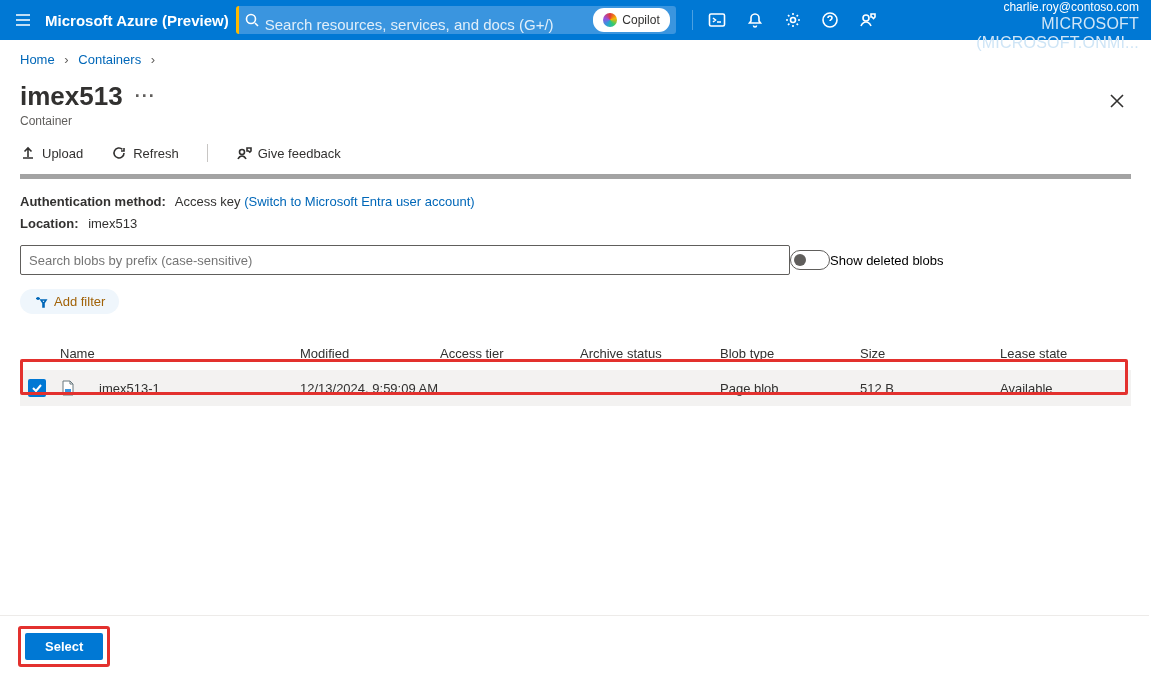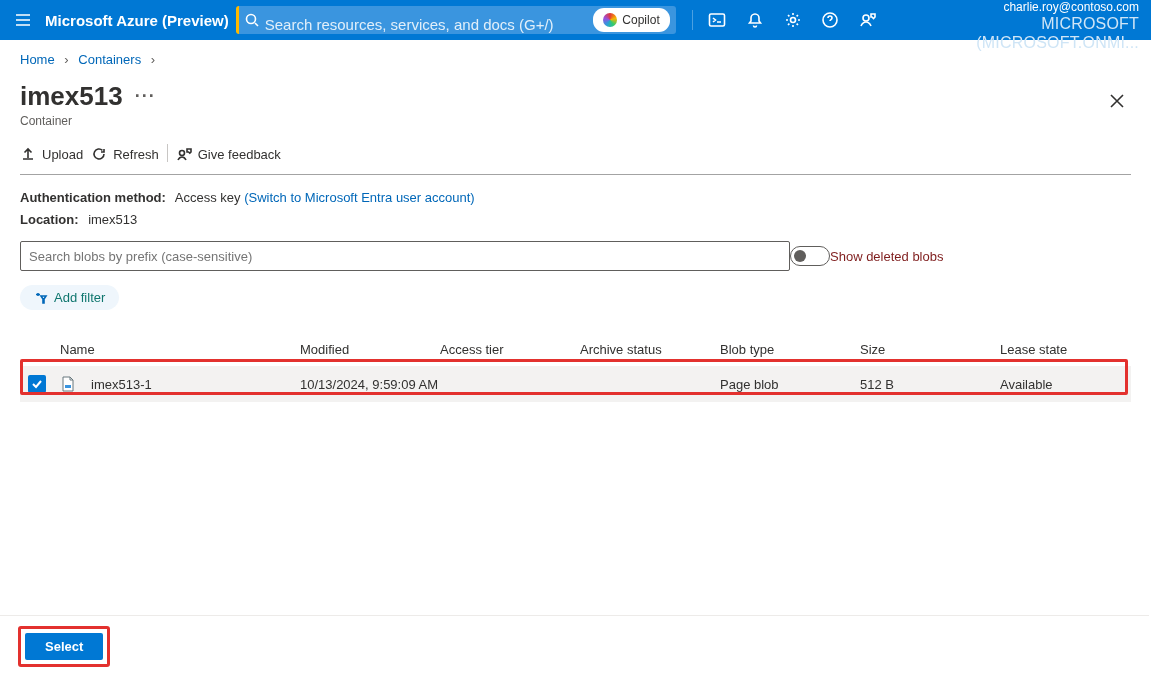"Upload" .actions { align-items: flex-end -> center; border-bottom: 1px solid #a3a3a3 -> 5px solid #a3a3a3; gap: 8px -> 28px }
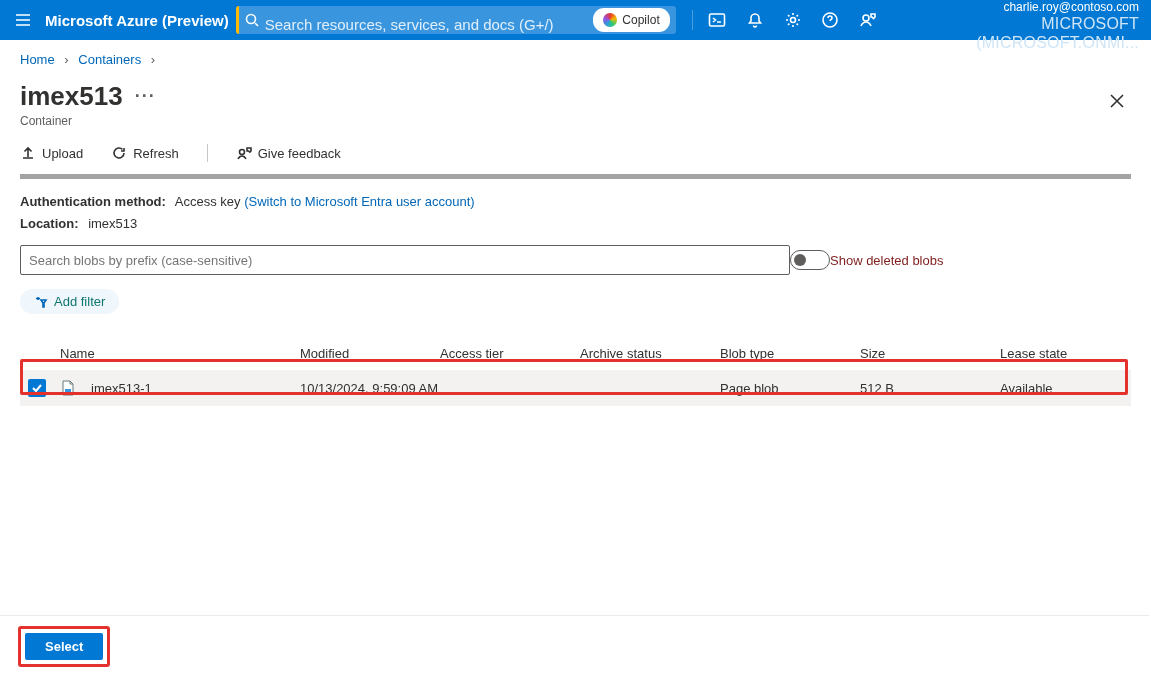"Show deleted blobs" .toggle-label { color: #7f1d1d -> #000000 }
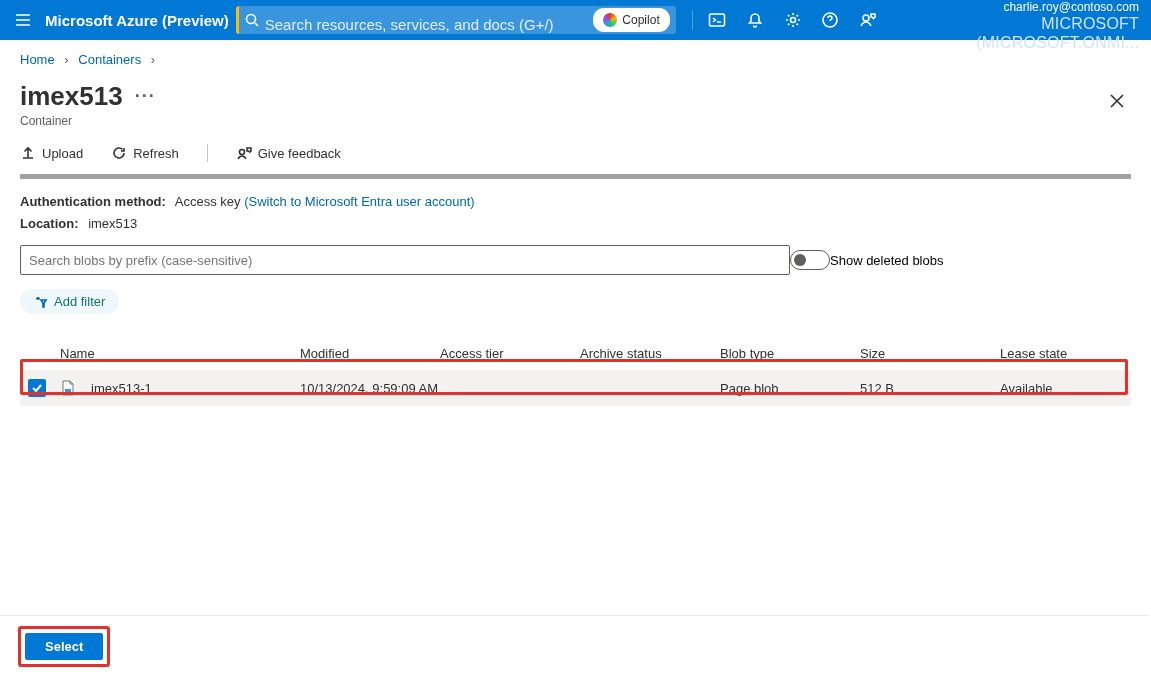"Add filter" .pill { color: #0f766e -> #a16207 }
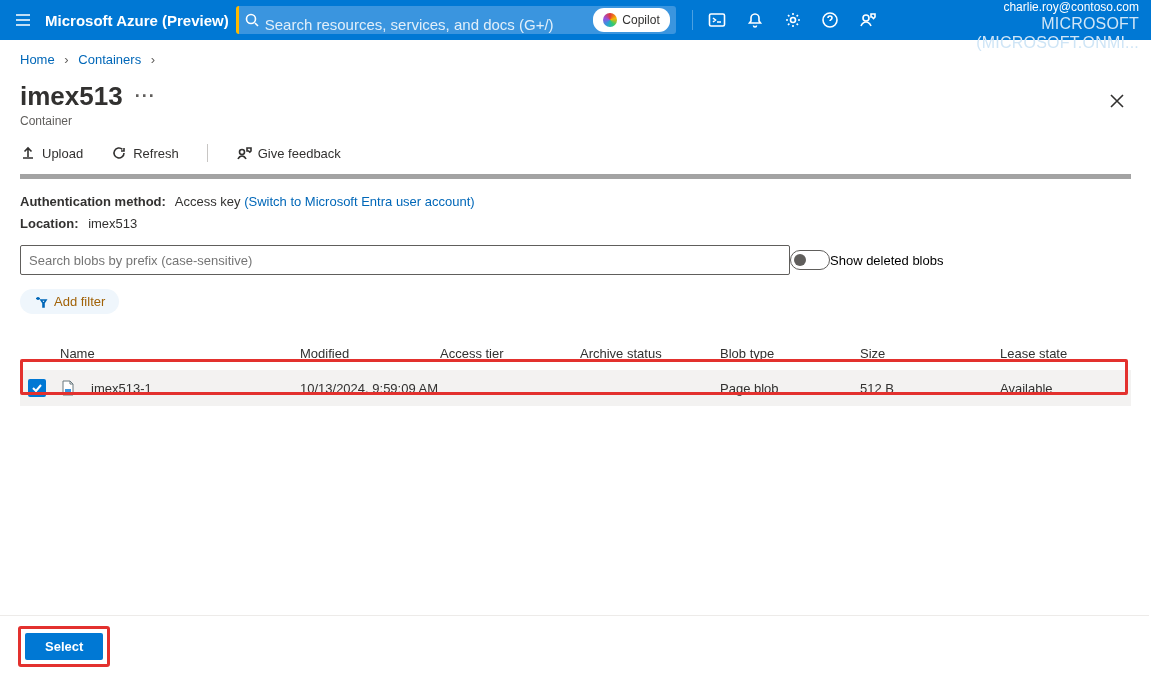"imex513-1" .grow .cell-name { gap: 15px -> 23px }
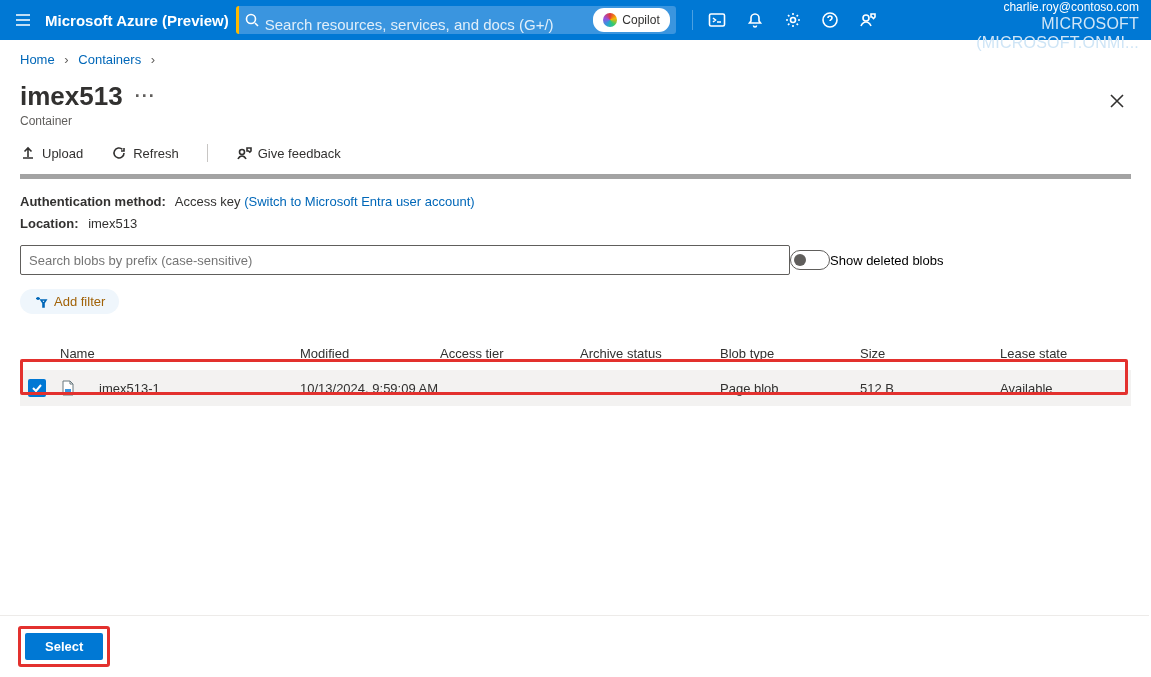"10/13/2024, 9:59:09 AM" span { text: 10/13/2024 -> 12/13/2024 }
